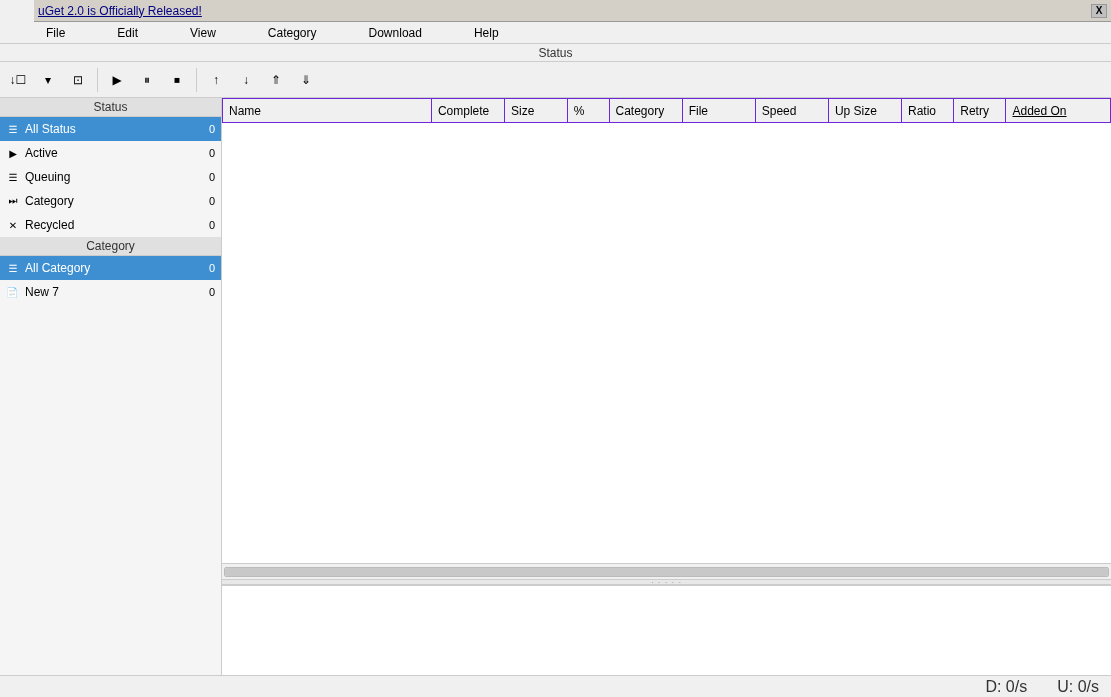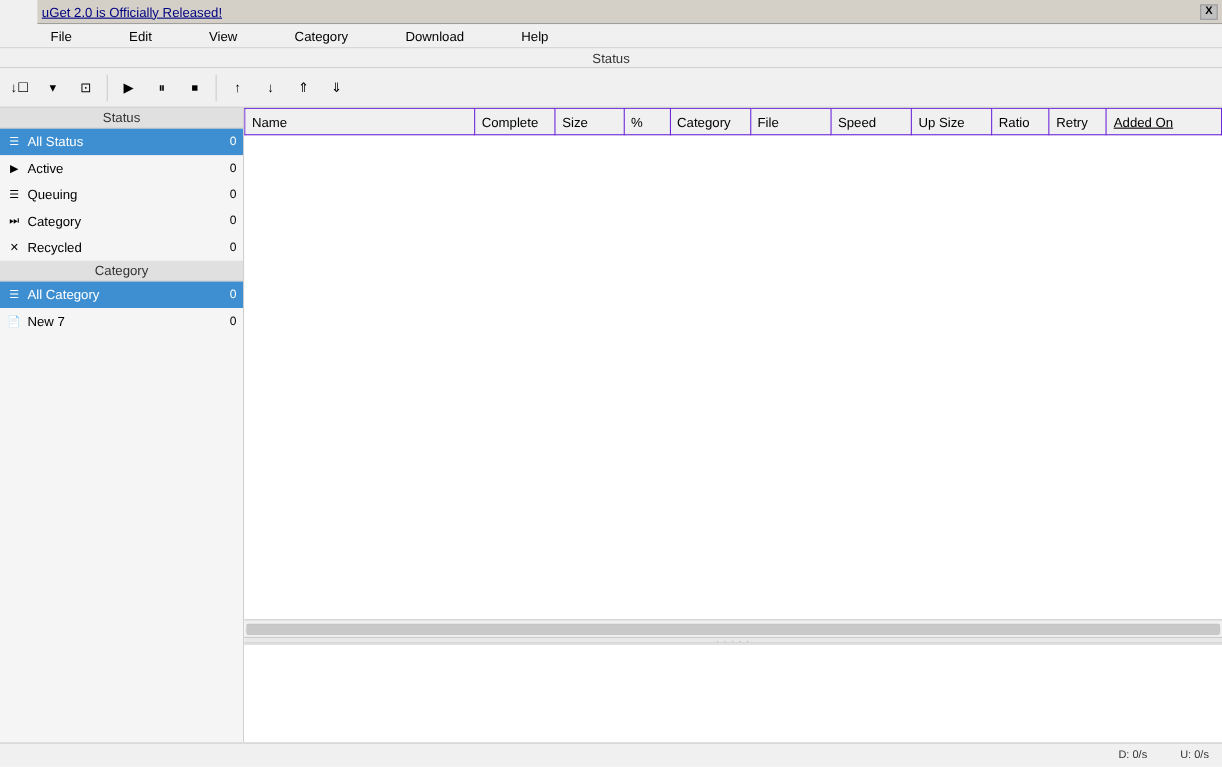"D: 0/s" .footer-stat { font-size: 10px -> 16px }
